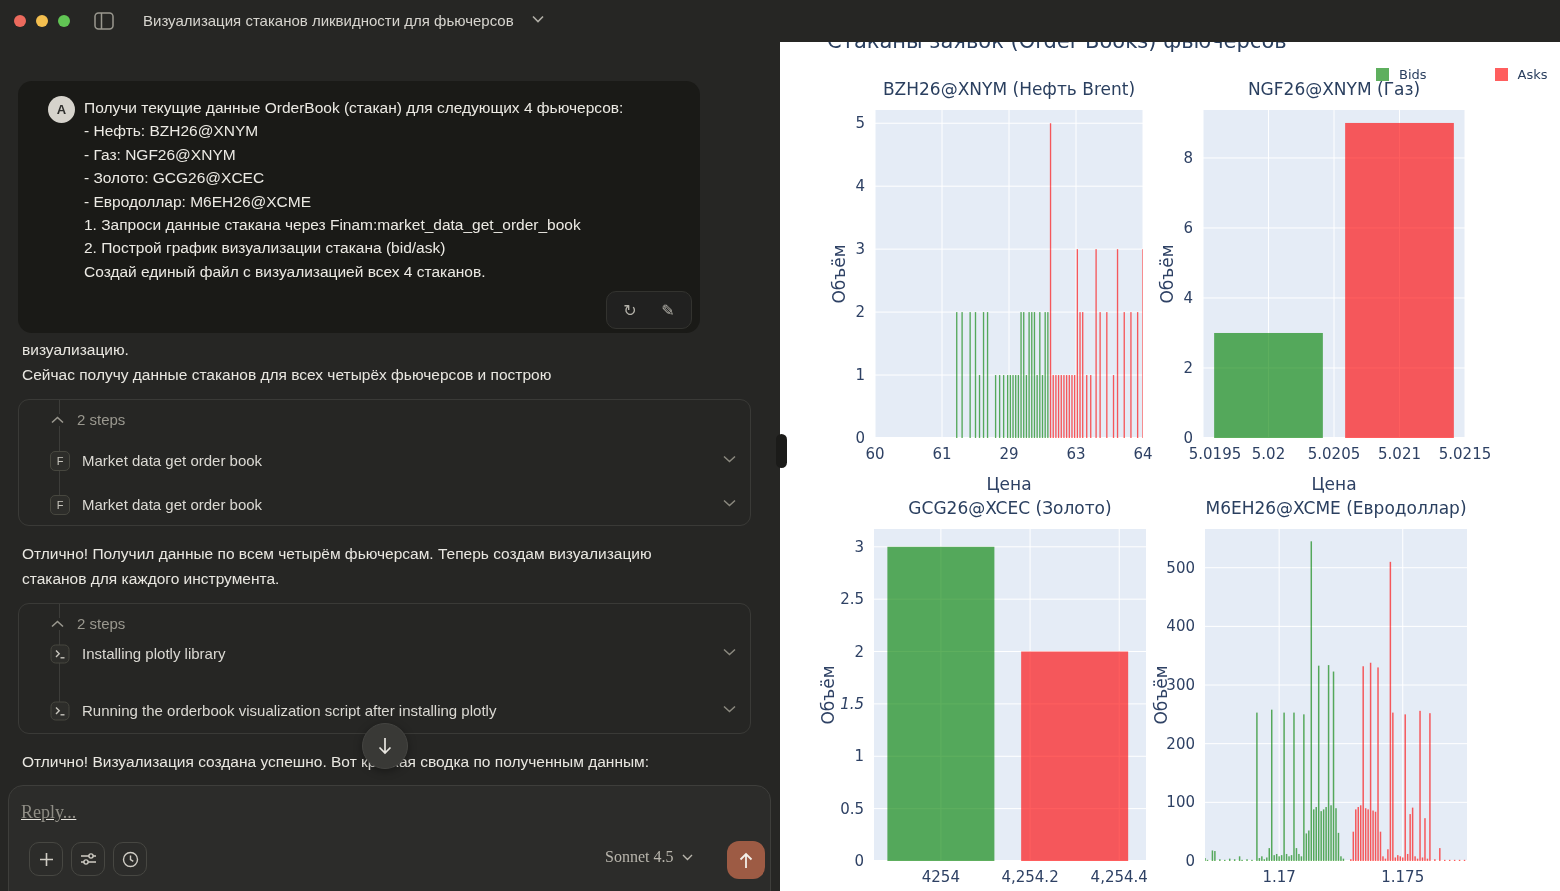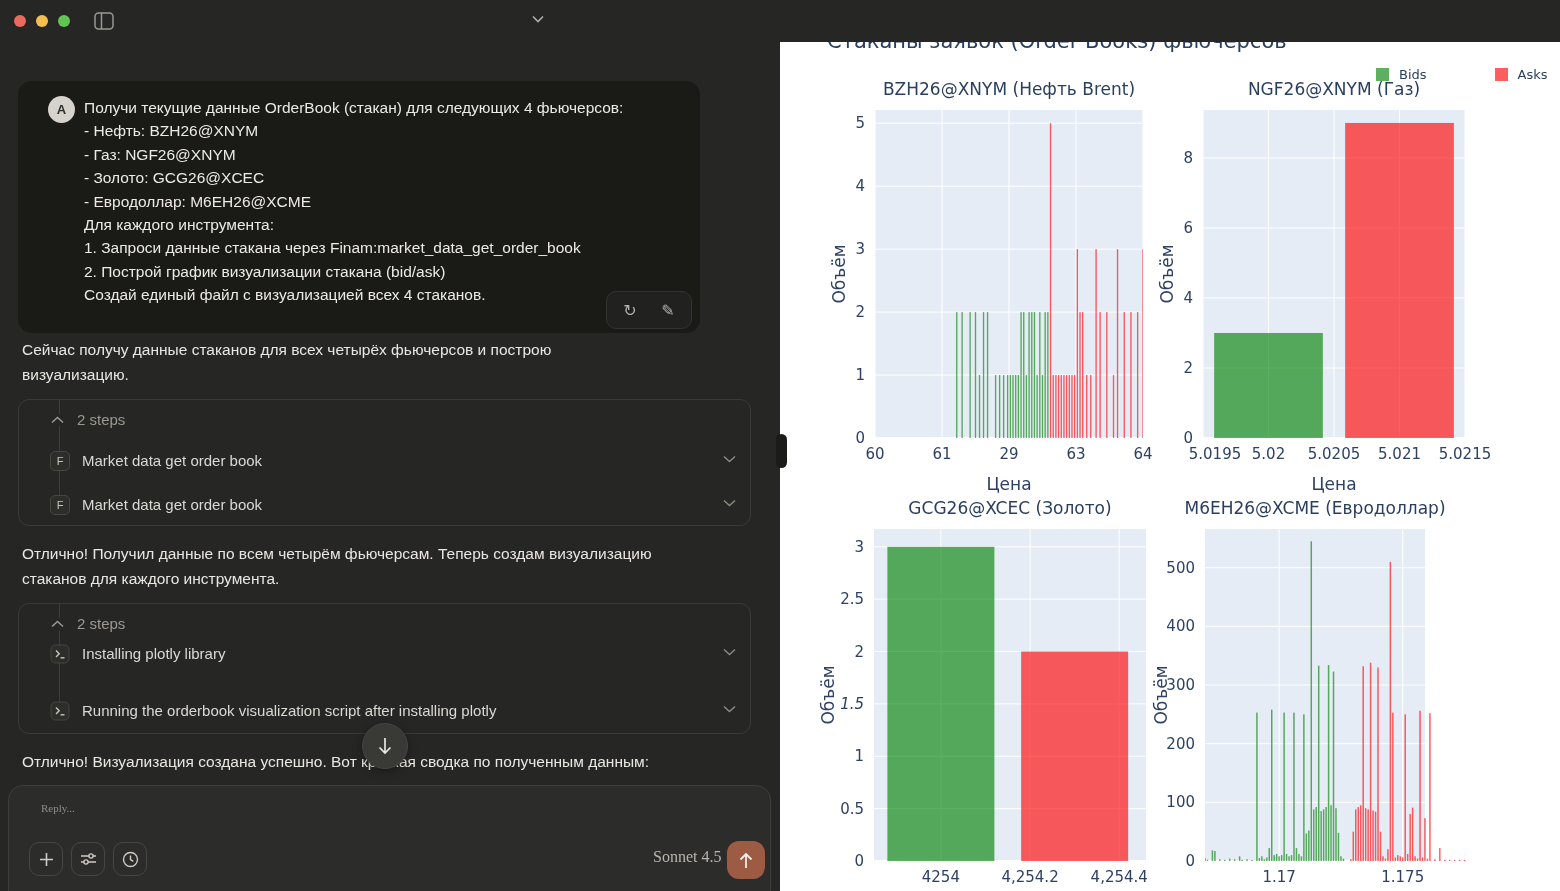"Визуализация стаканов ликвидности для" span { html: none -> <span>Визуализация стаканов ликвидности для фьючерсов</span> }
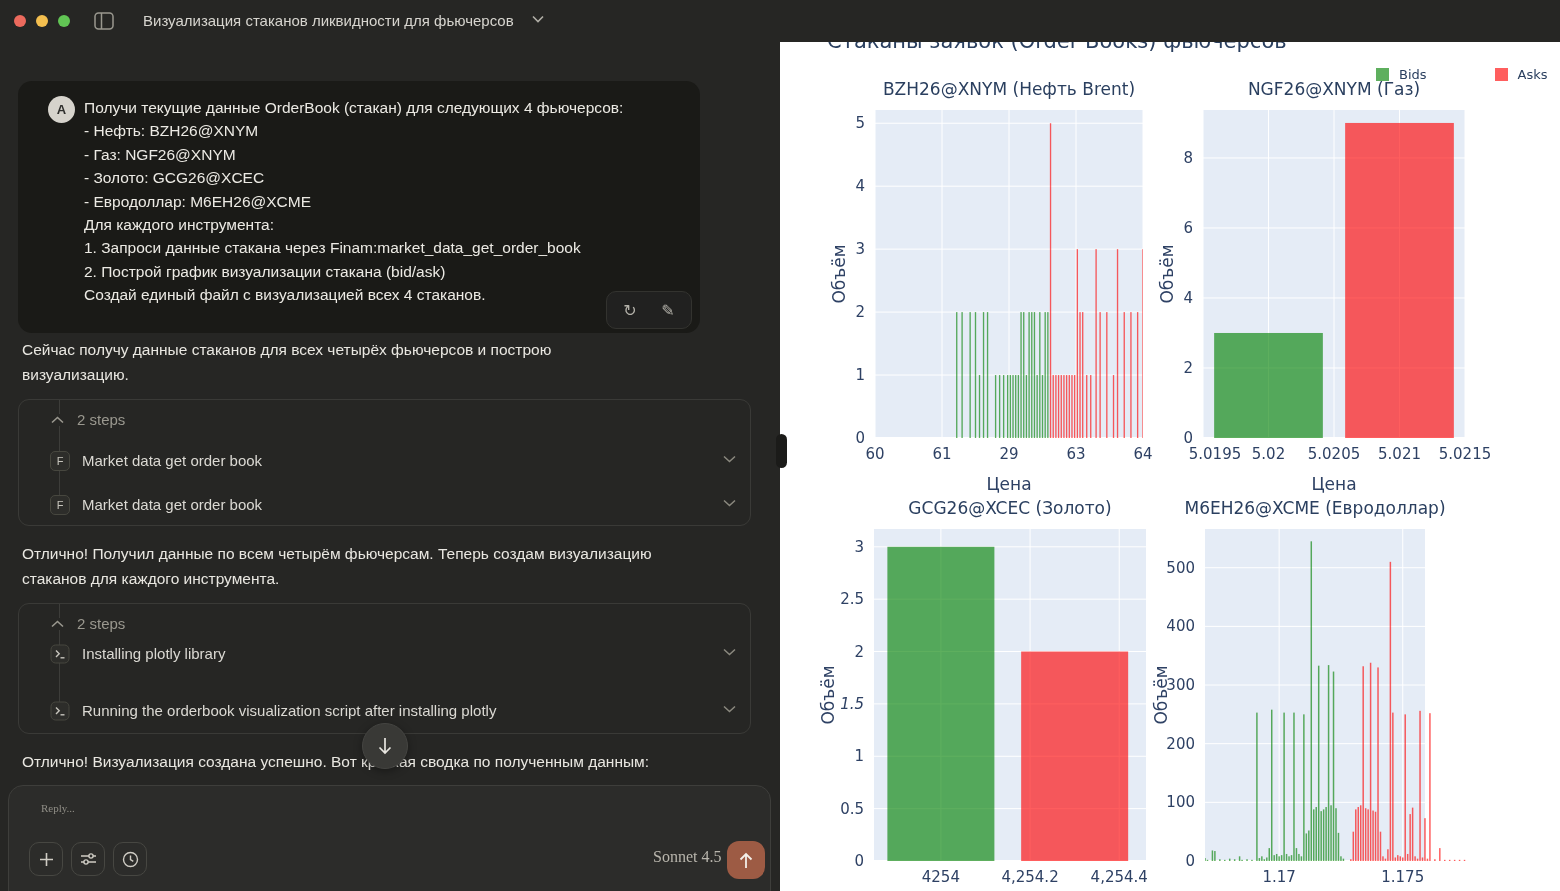"Для каждого инструмента:" div { html: <div>Для каждого инструмента:</div> -> none }
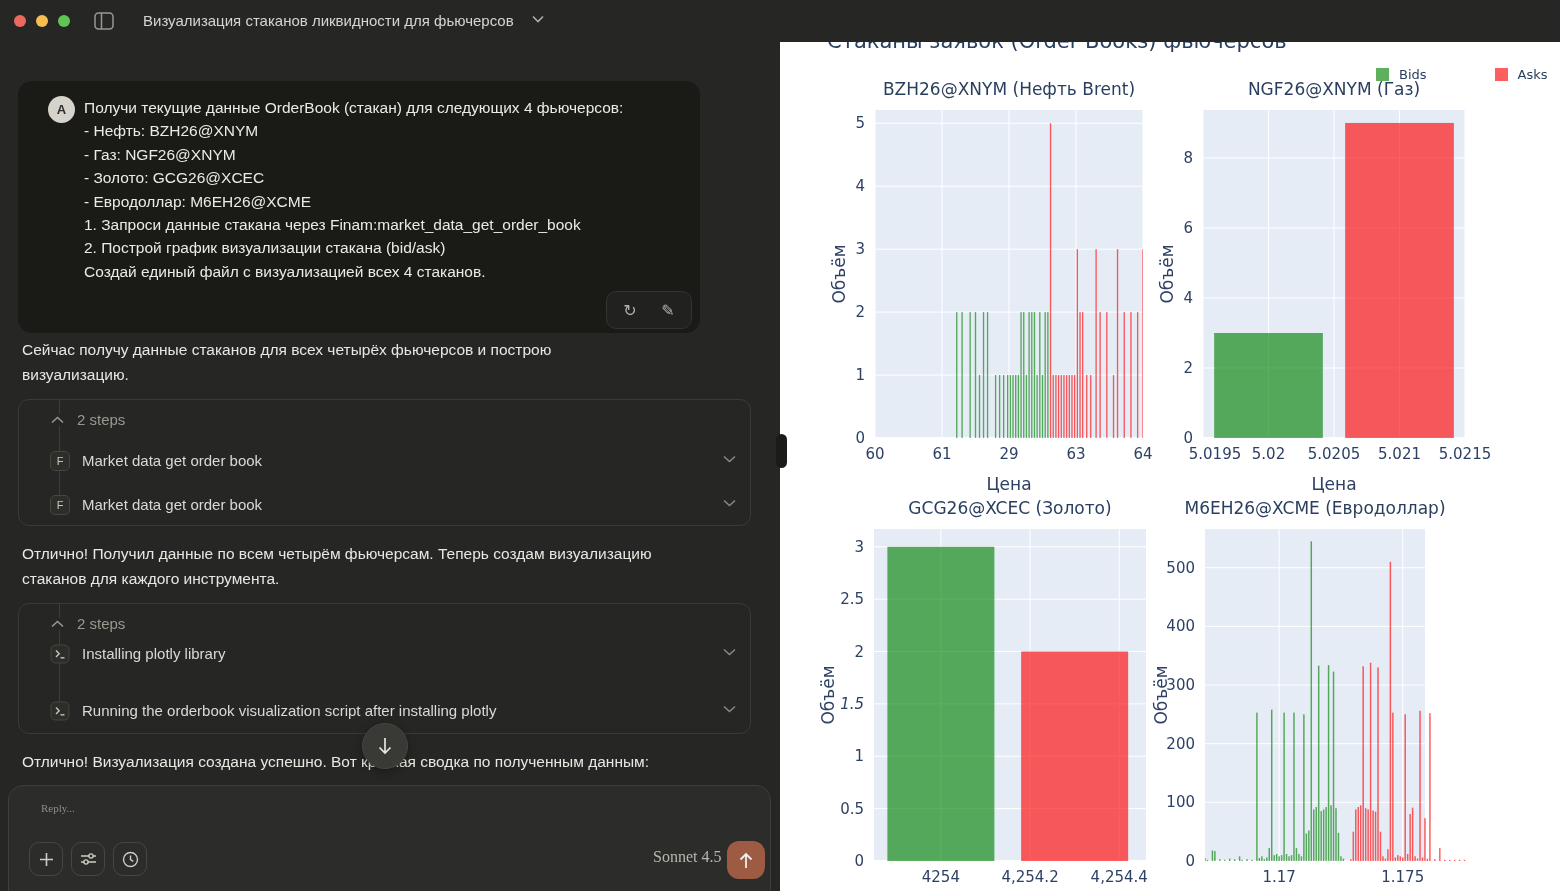"Сейчас получу данные стаканов для" div { order: before "визуализацию." -> after "визуализацию." }
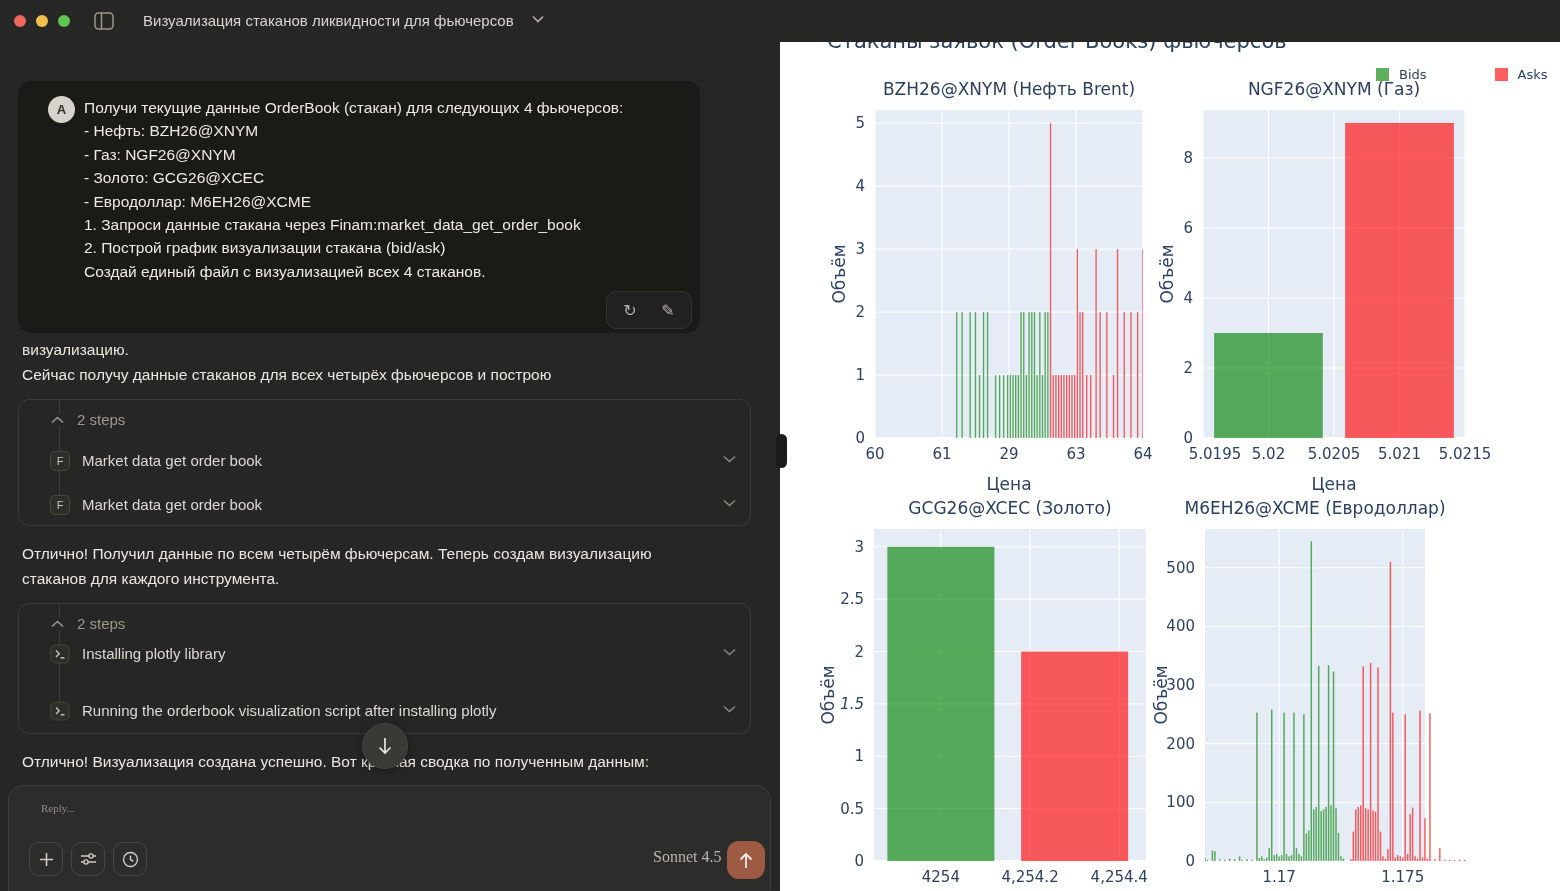"M6EH26@XCME (Евродоллар)" div.chart { width: 220px -> 262px }
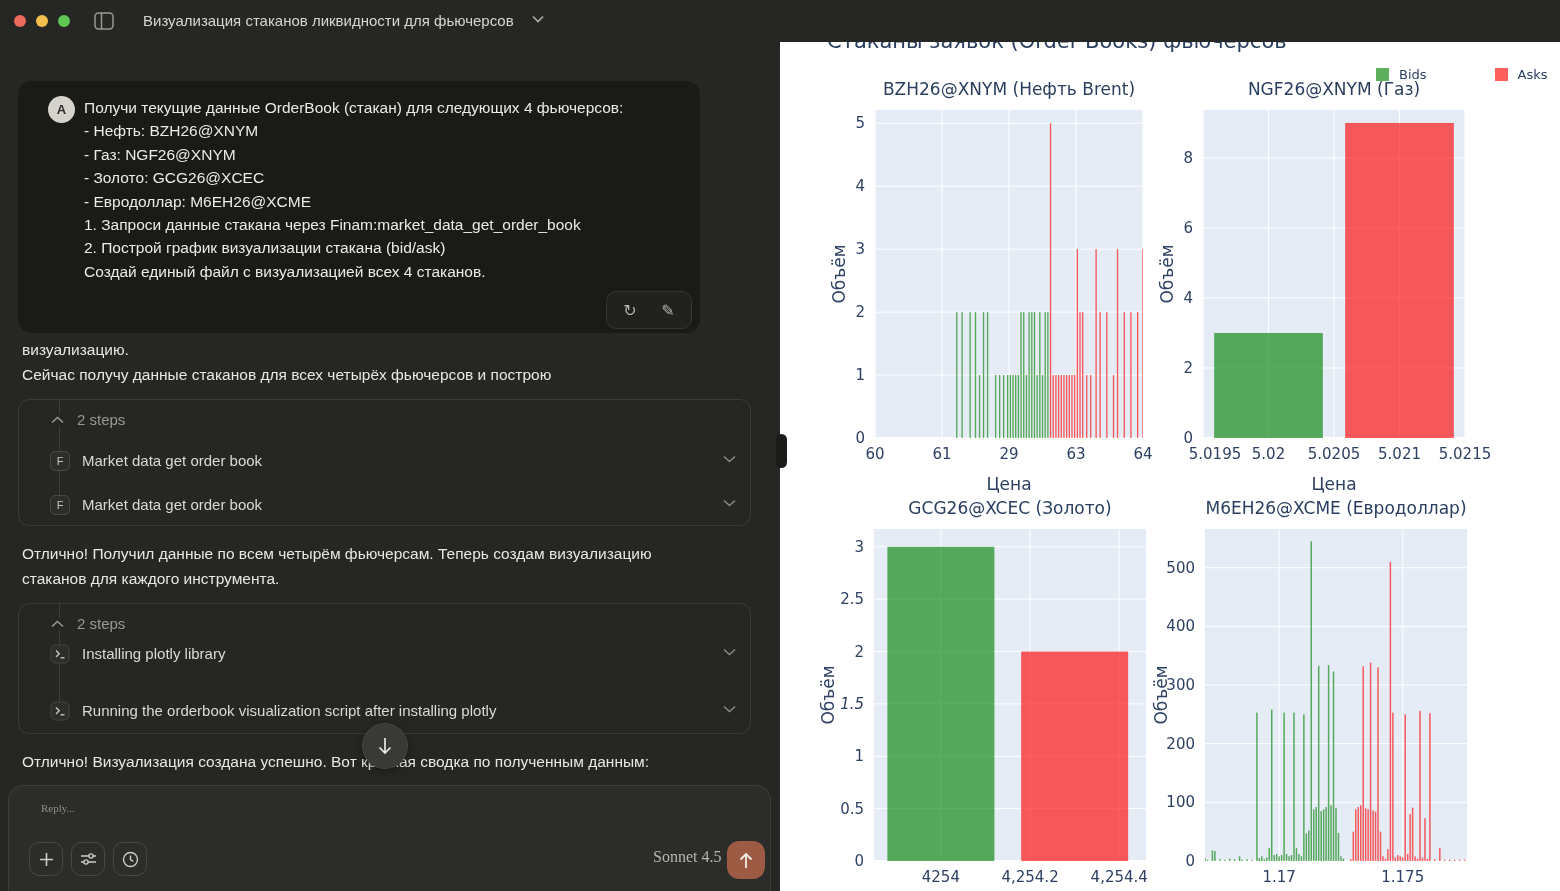"Reply..." #reply-input { font-size: 11px -> 18px; left: 32px -> 12px; text-decoration: none -> underline }
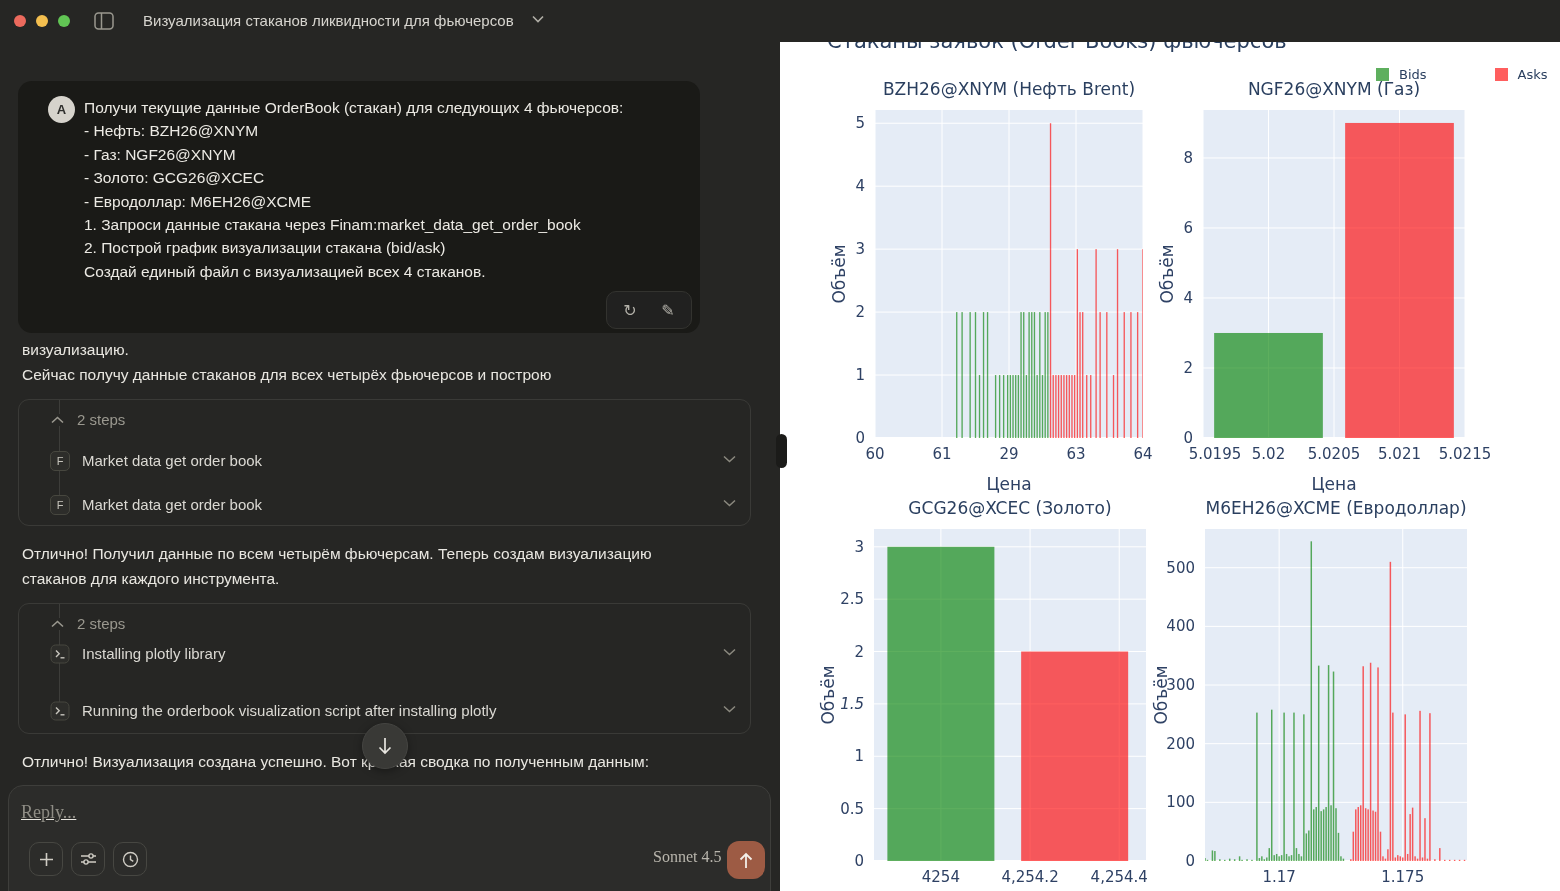"Sonnet 4.5" #model-select { margin-left: 48px -> none }
